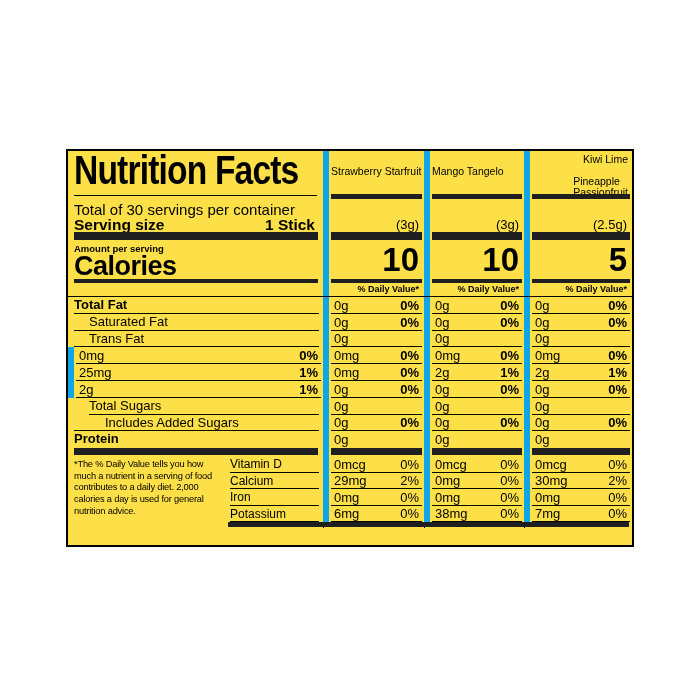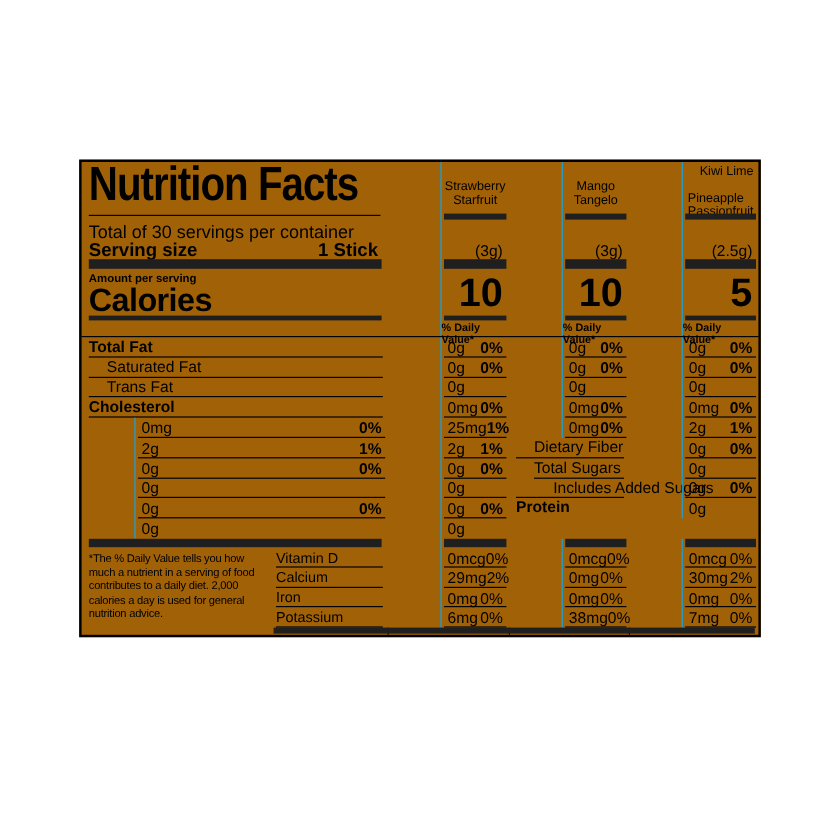"Nutrition Facts" .nf-label { background: #a16207 -> #fde047; top: 133px -> 149px }
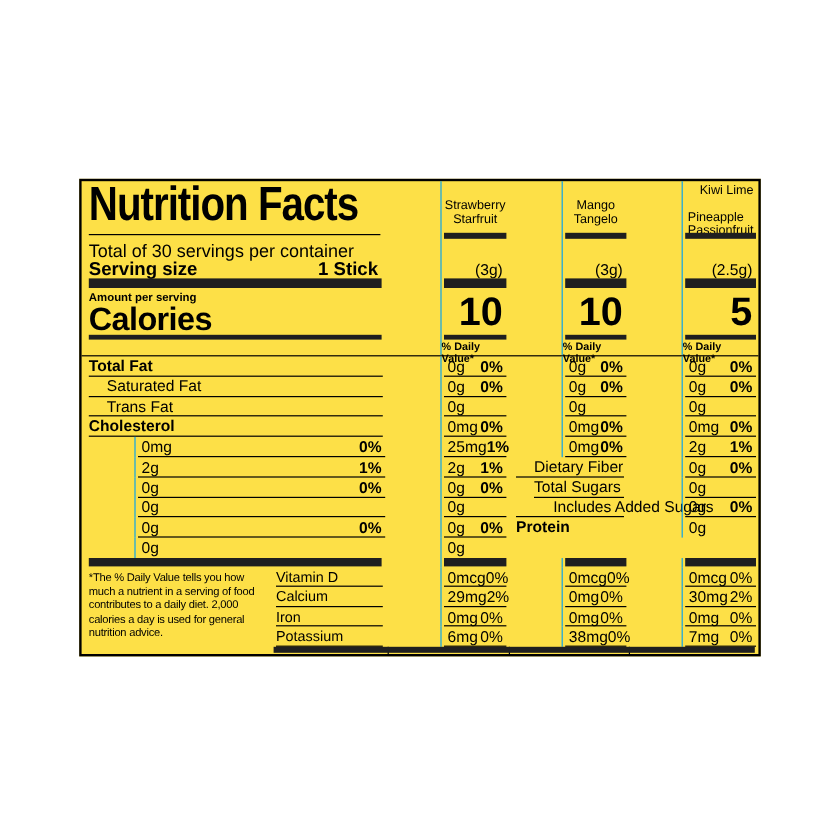"Kiwi Lime" .col-div { border-left: 1px solid #0ea5e9 -> 6px solid #0ea5e9; margin-left: 44px -> none }
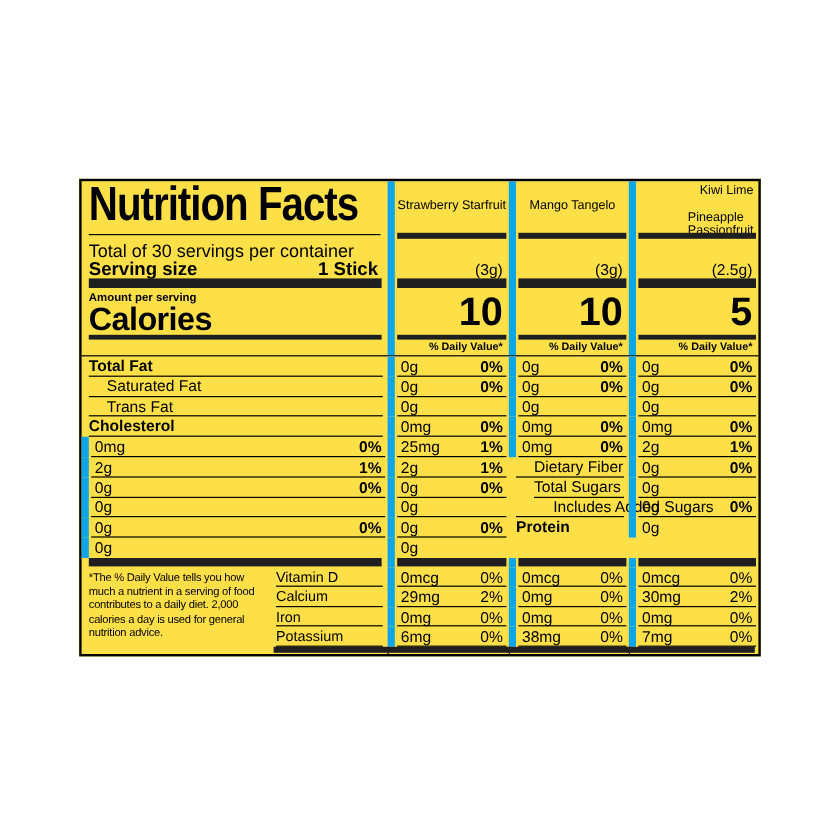"Strawberry Starfruit" .flavor { text-align: center -> left }
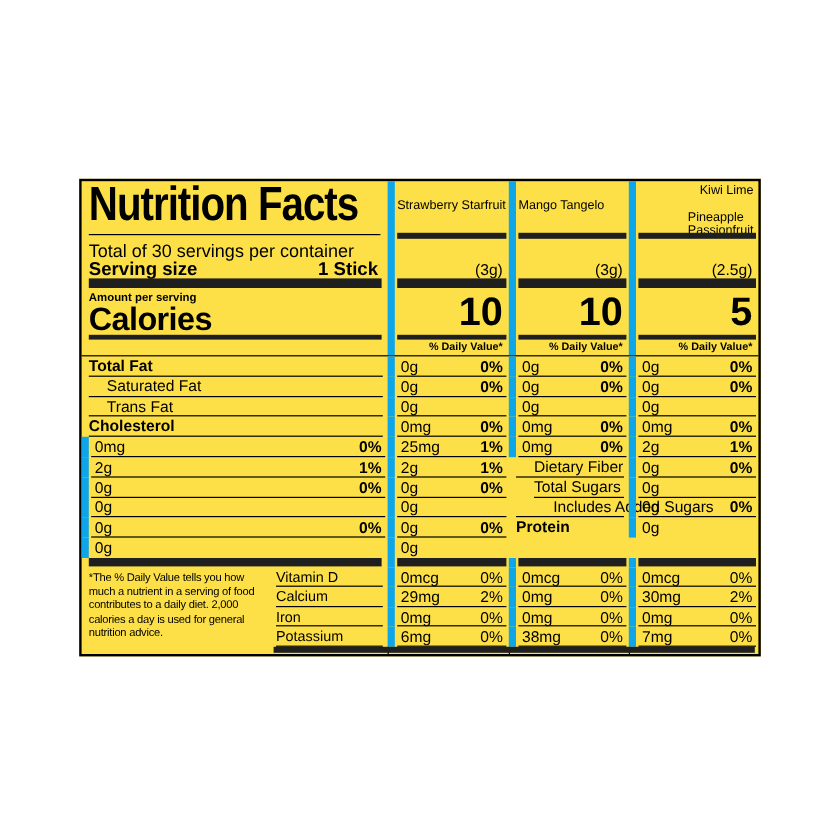"Cholesterol" div.nr-label { html: <div>Cholesterol</div> -> none }
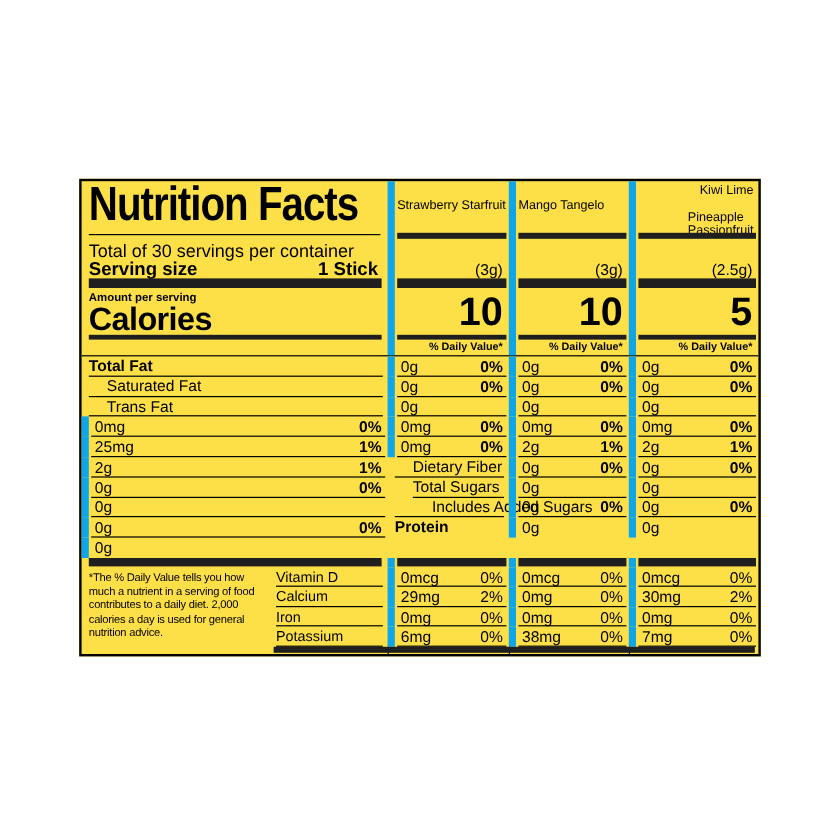"Dietary Fiber" div.nr-label { html: <div>Dietary Fiber</div> -> none }
